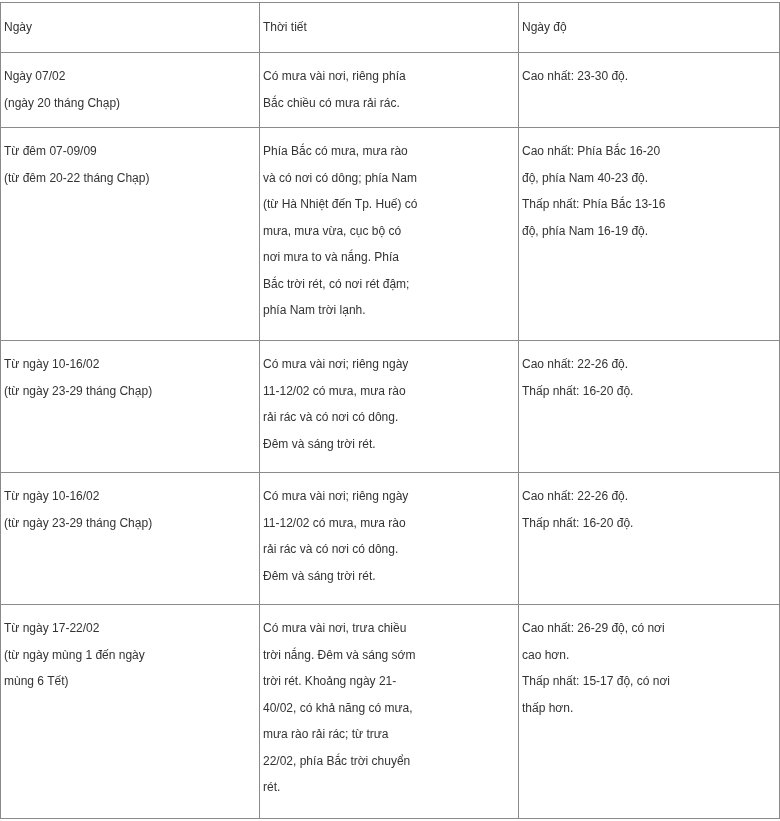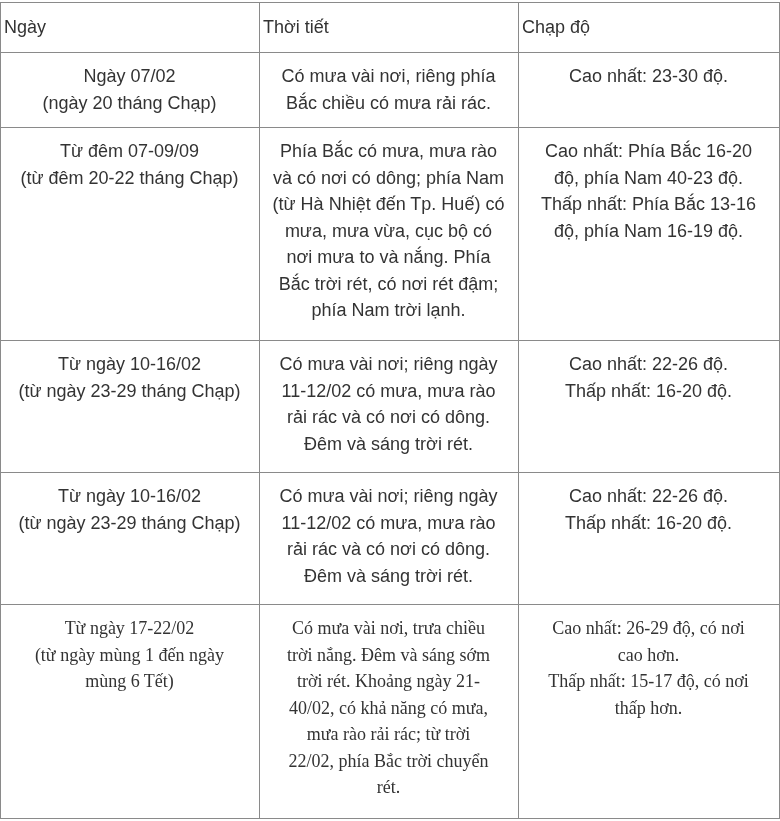"Ngày" table.wx { font-size: 18px -> 12px }
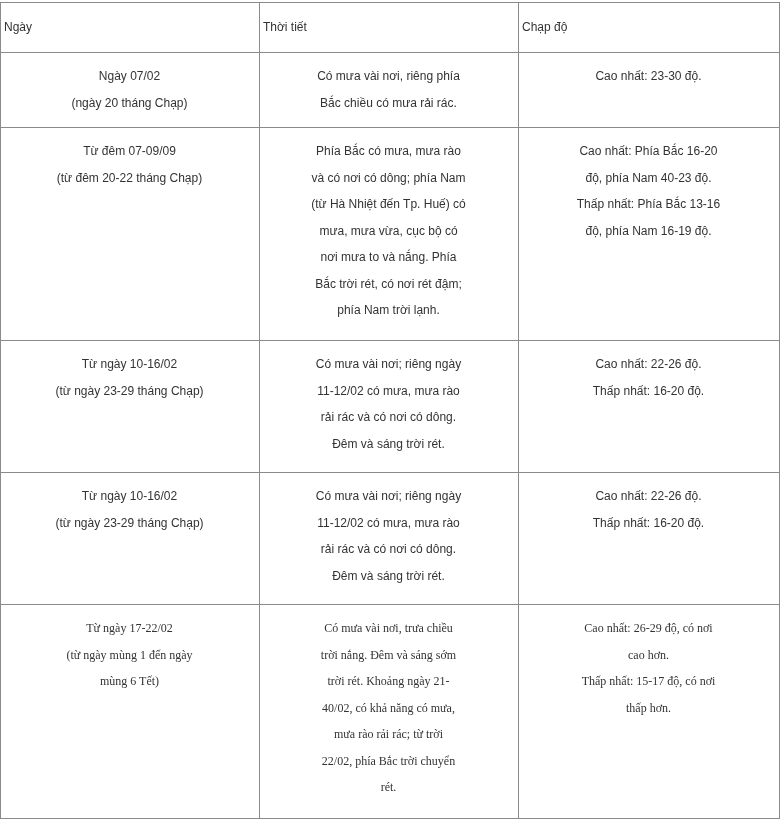"Chạp độ" td { text: Chạp -> Ngày }
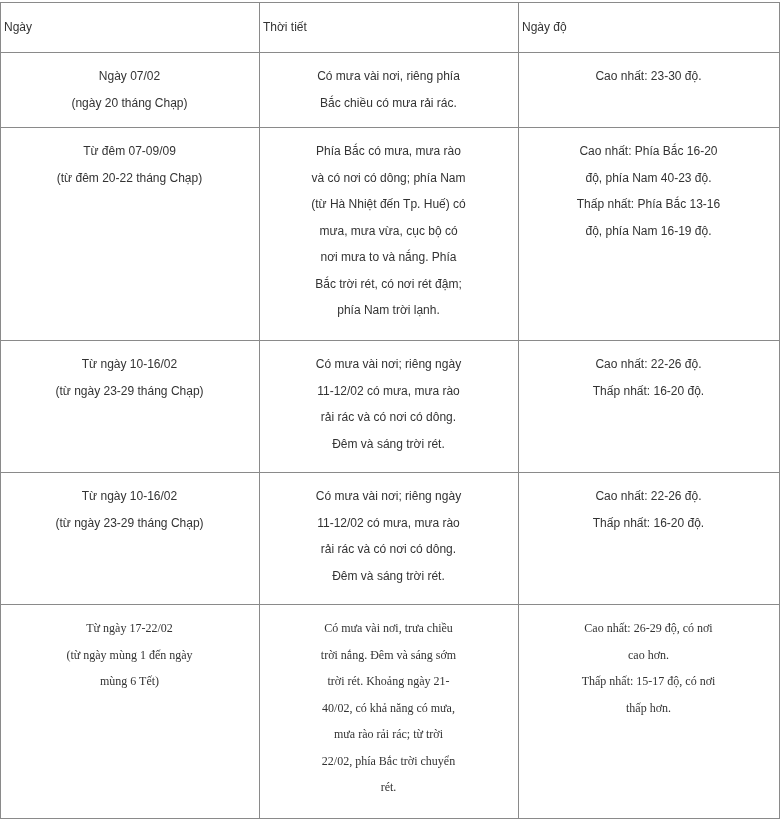"Ngày 07/02" .line { text-align: center -> none }
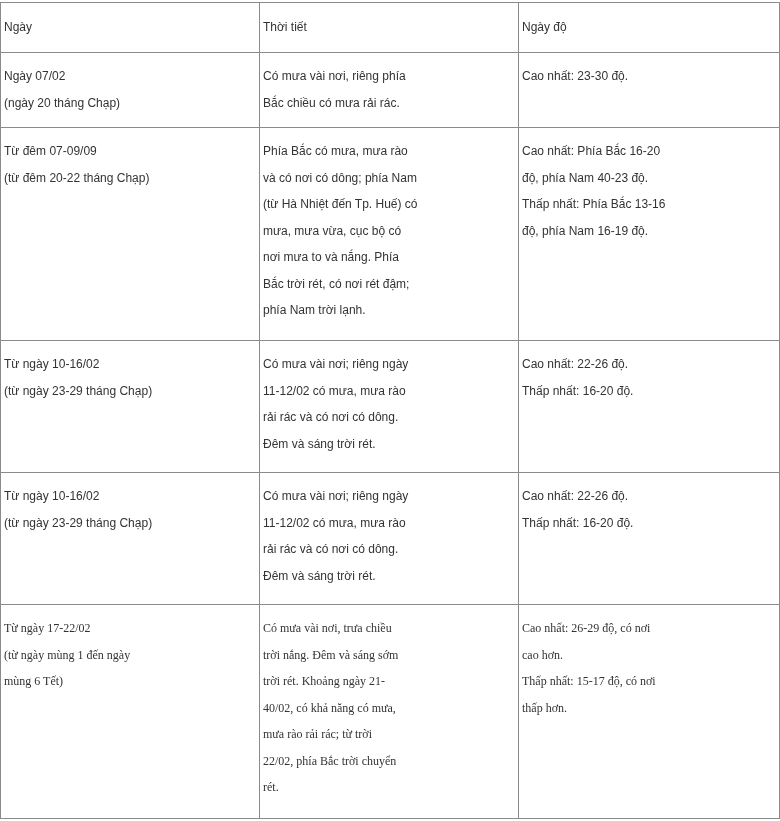"Từ ngày 17-22/02" tr.r5 td { font-family: Liberation Serif, serif -> none }
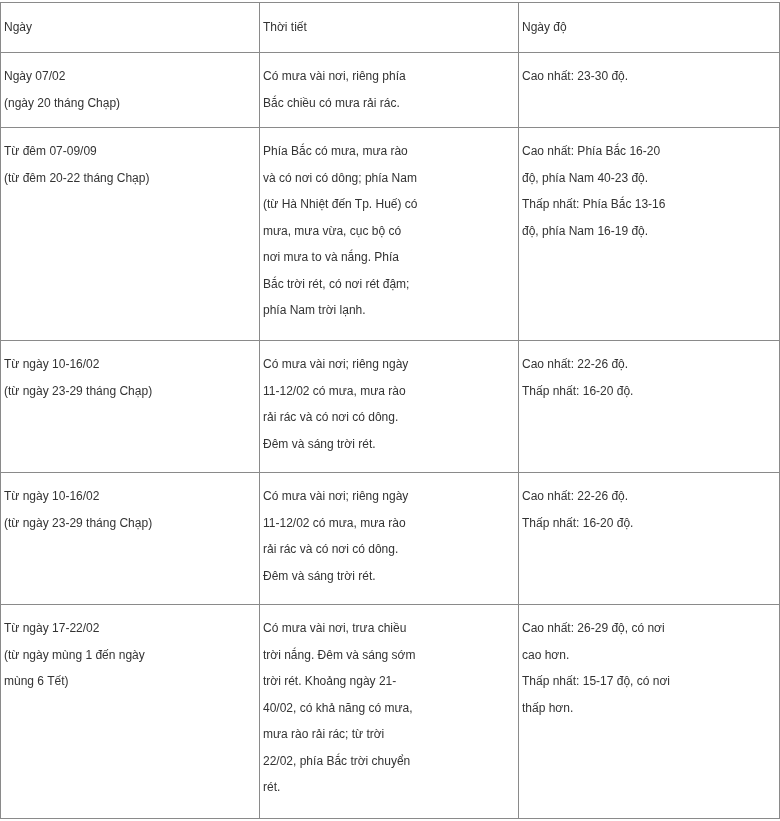"mưa rào rải rác; từ" span.line { text: trời -> trưa }
